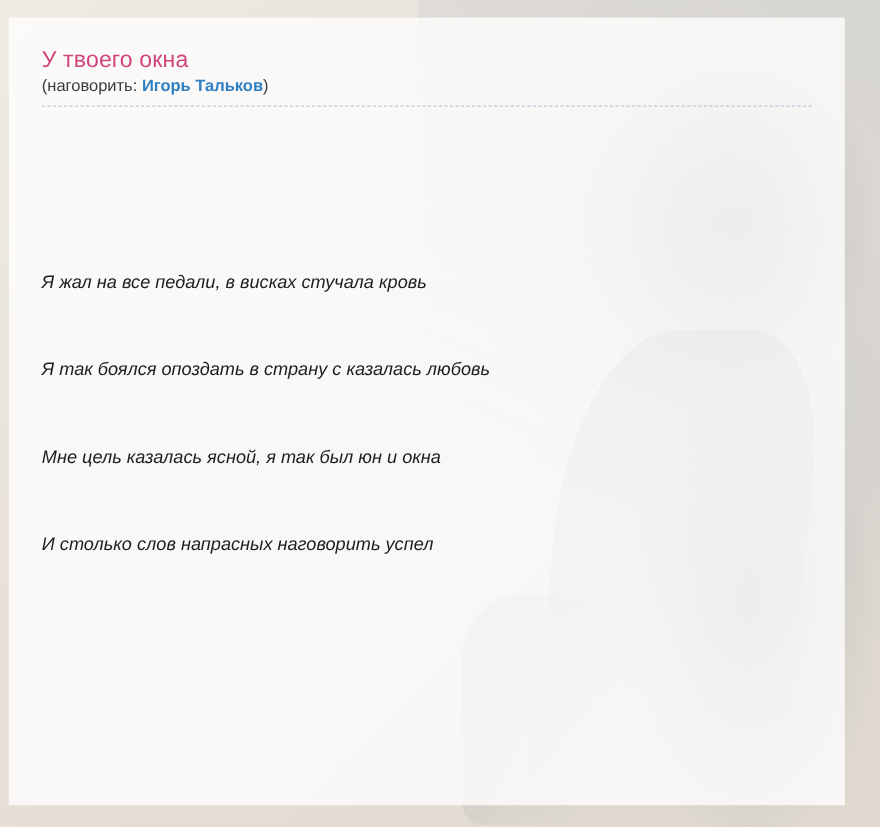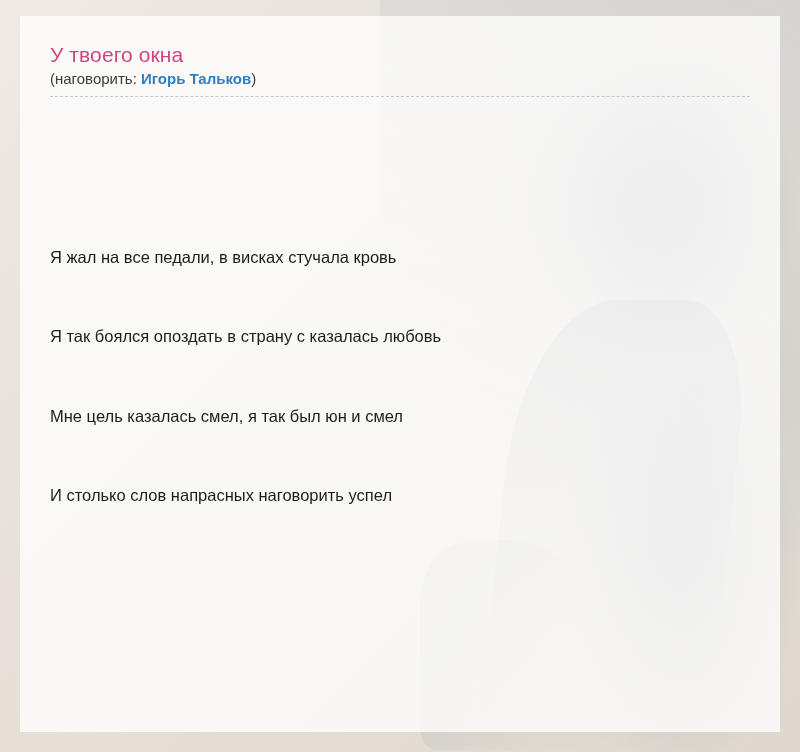"У твоего окна" .card { left: 20px -> 8px }
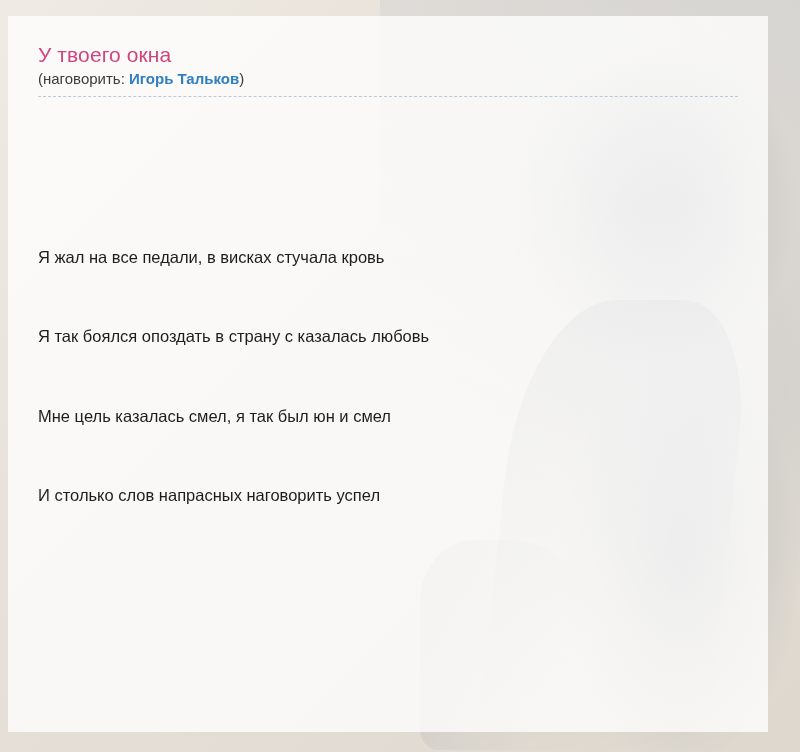"Я жал на все педали," .line { font-style: none -> italic }
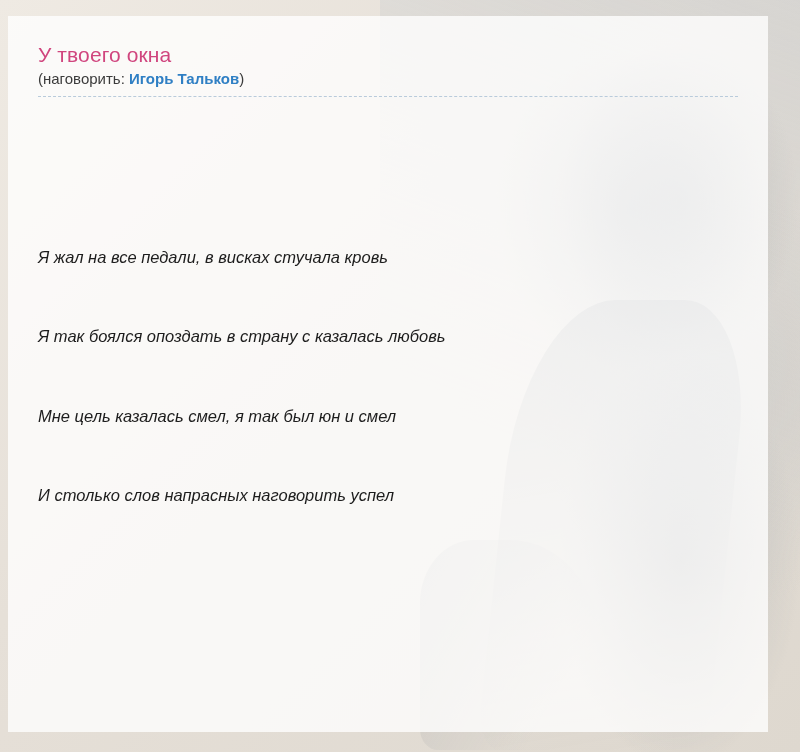"Мне цель казалась смел, я" span.line { text: смел, я так был юн и смел -> ясной, я так был юн и окна }
